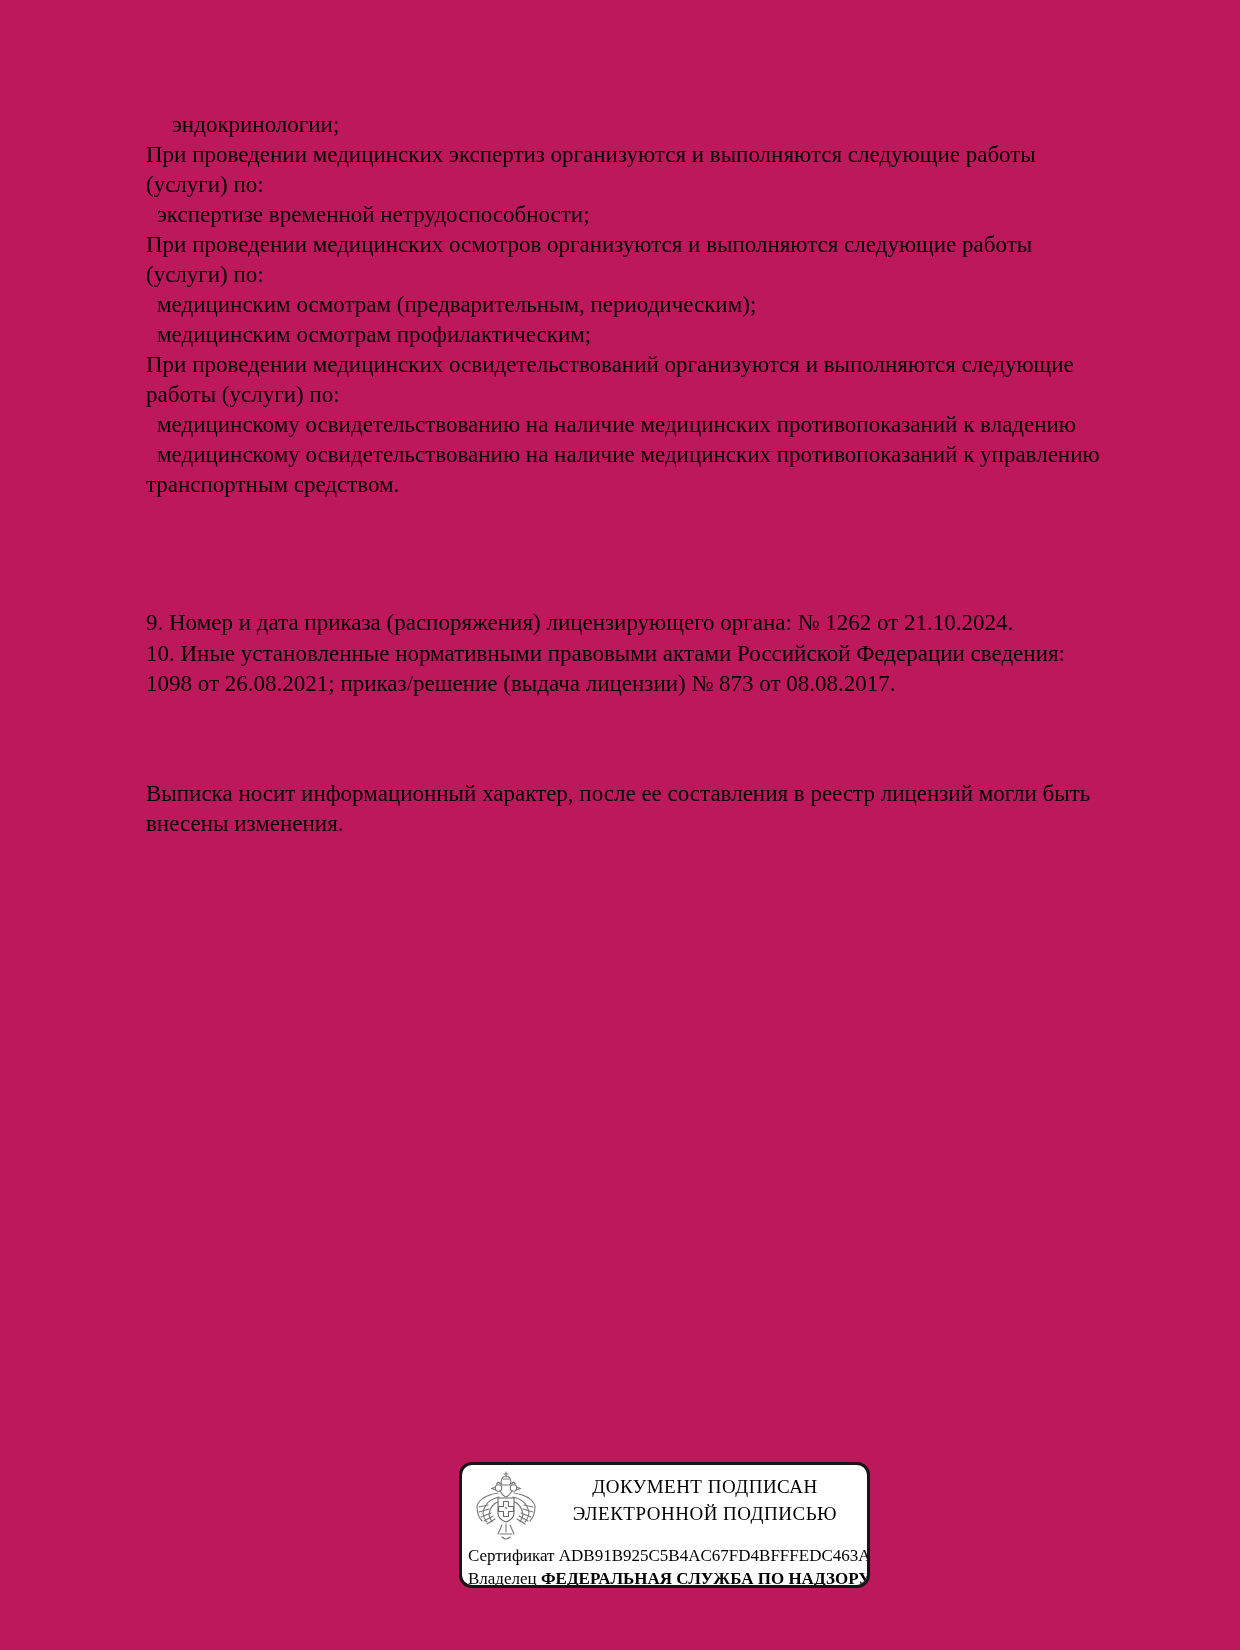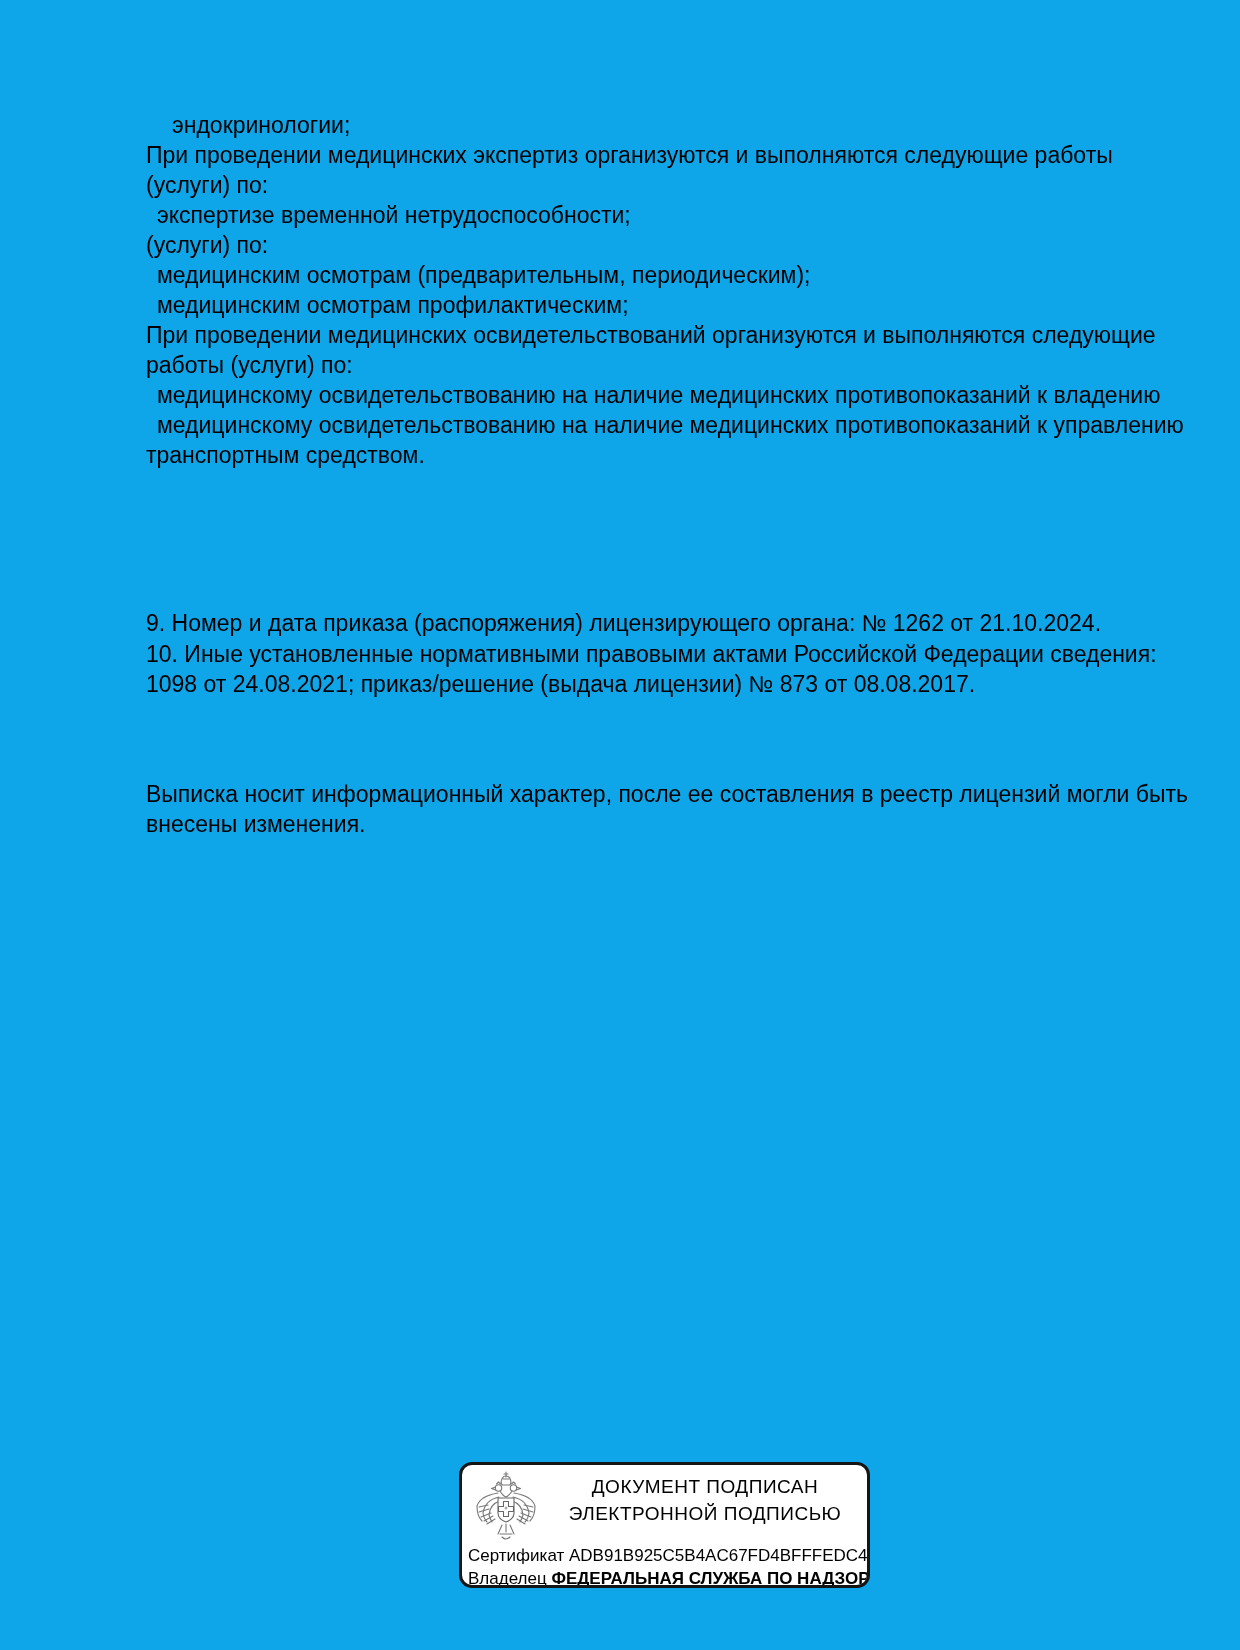"эндокринологии;" .page { background: #0ea5e9 -> #be185d; font-family: Liberation Sans, sans-serif -> Liberation Serif, serif }
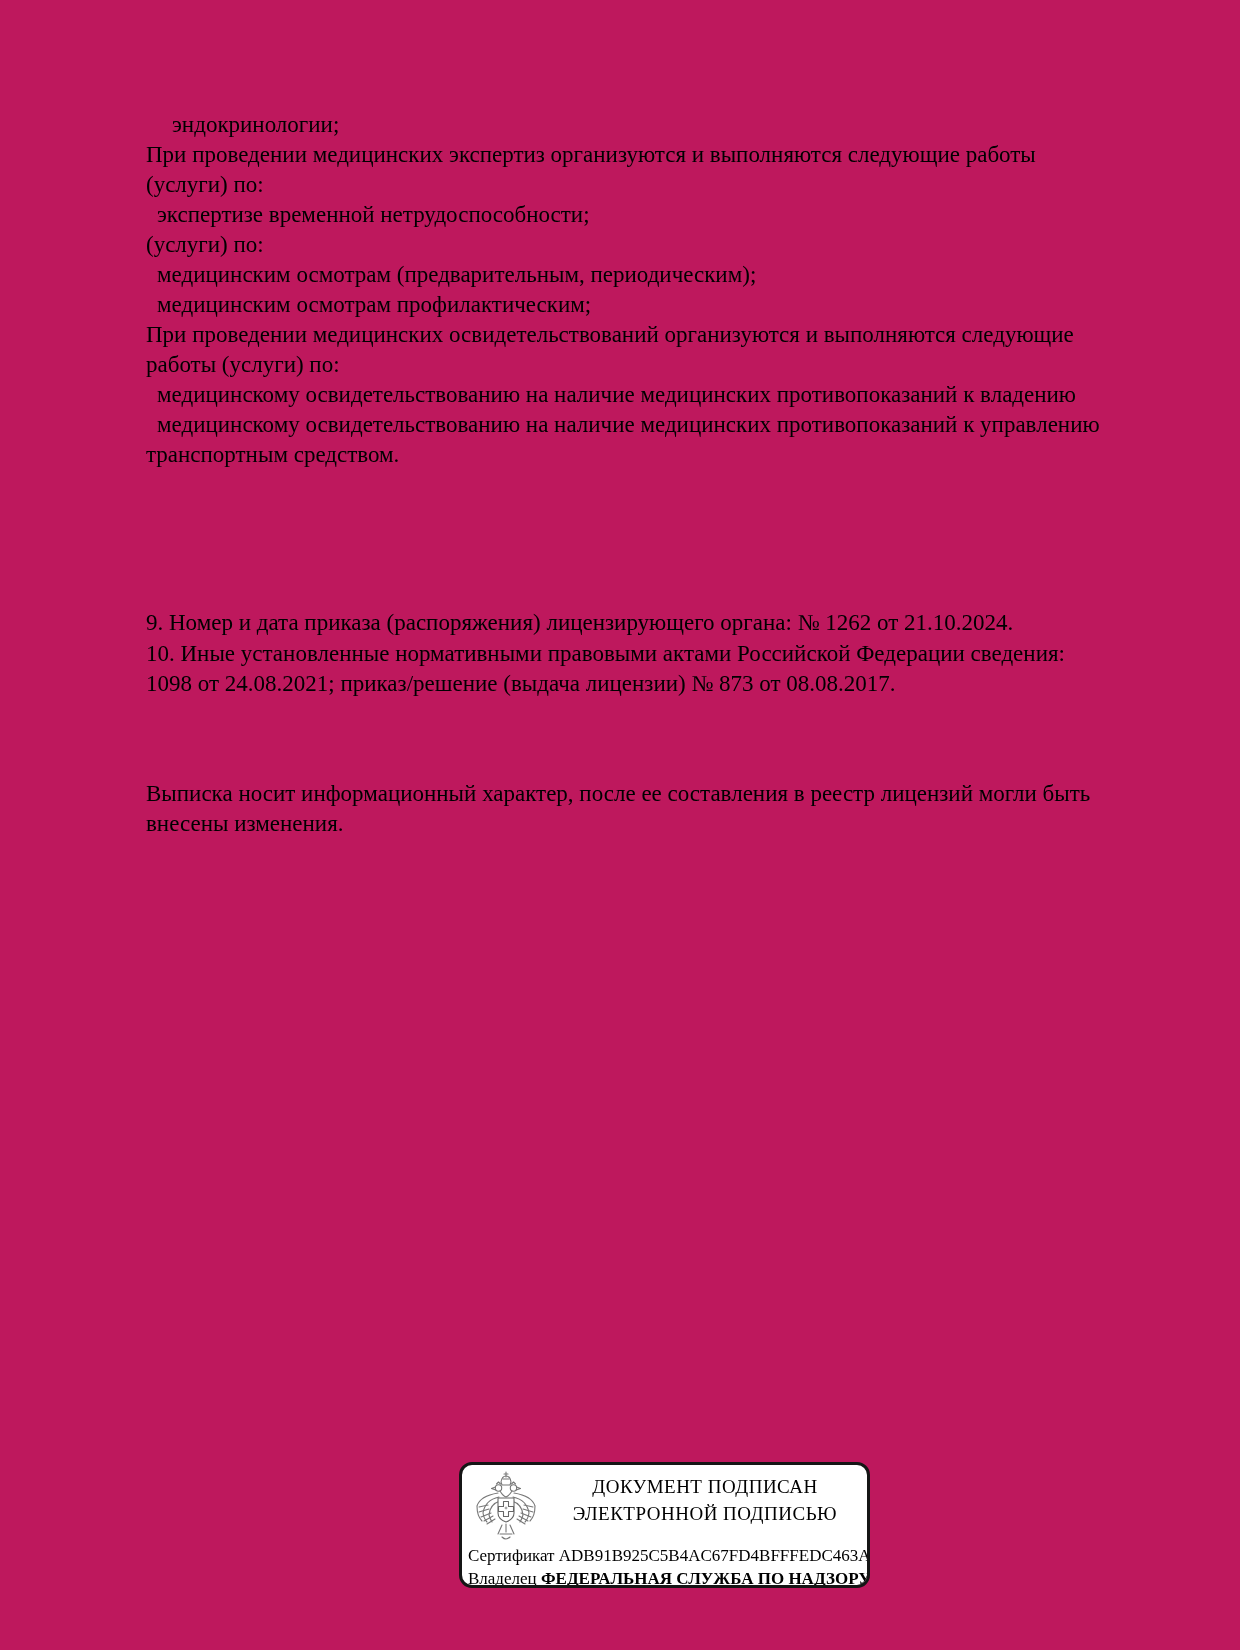"При проведении медицинских осмотров" div.line { html: none -> <div>При проведении медицинских осмотров организуются и выполняются следующие работы</div> }
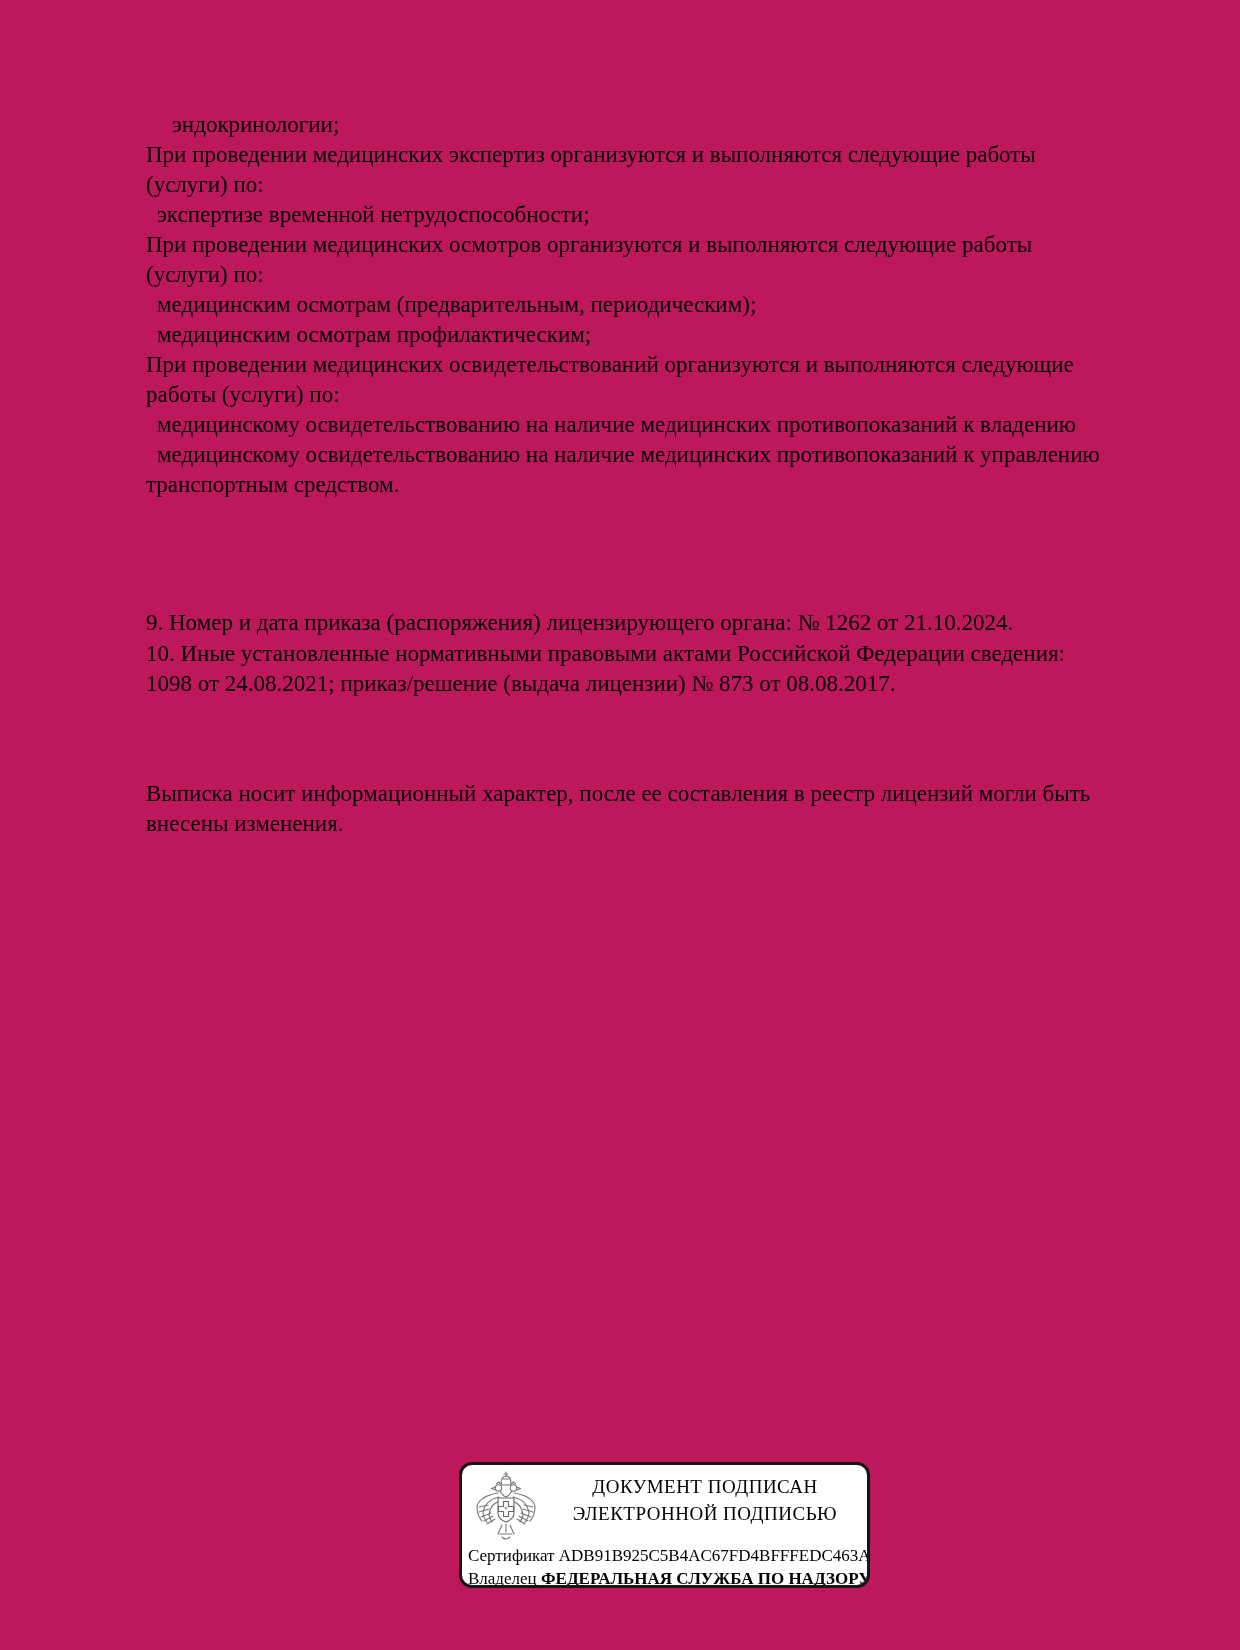"1098 от 24.08.2021; приказ/решение" div.line { text: 24.08.2021 -> 26.08.2021 }
